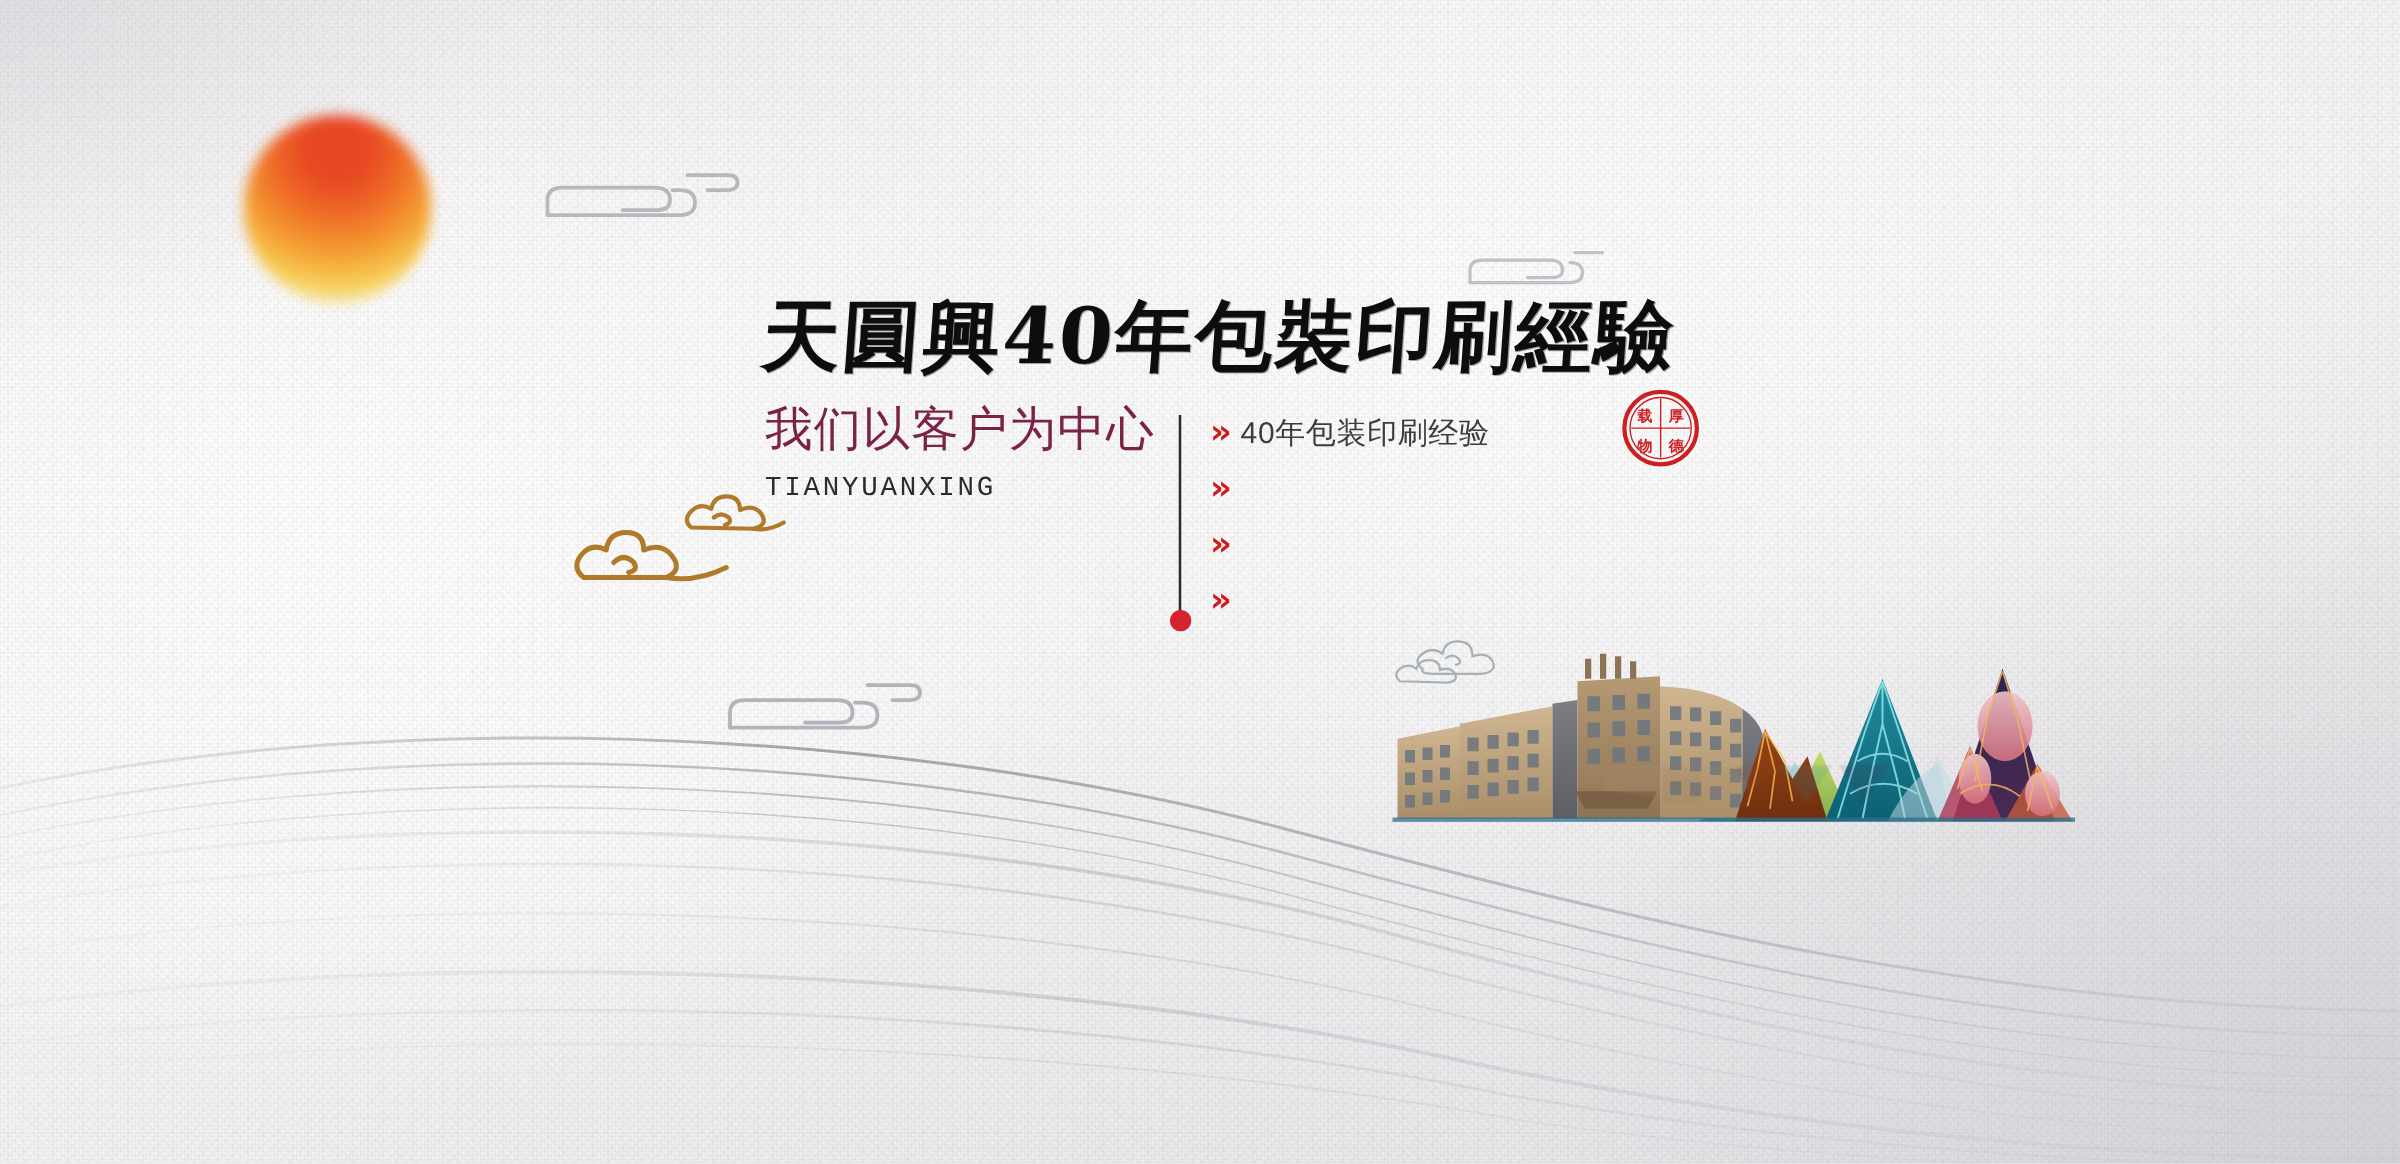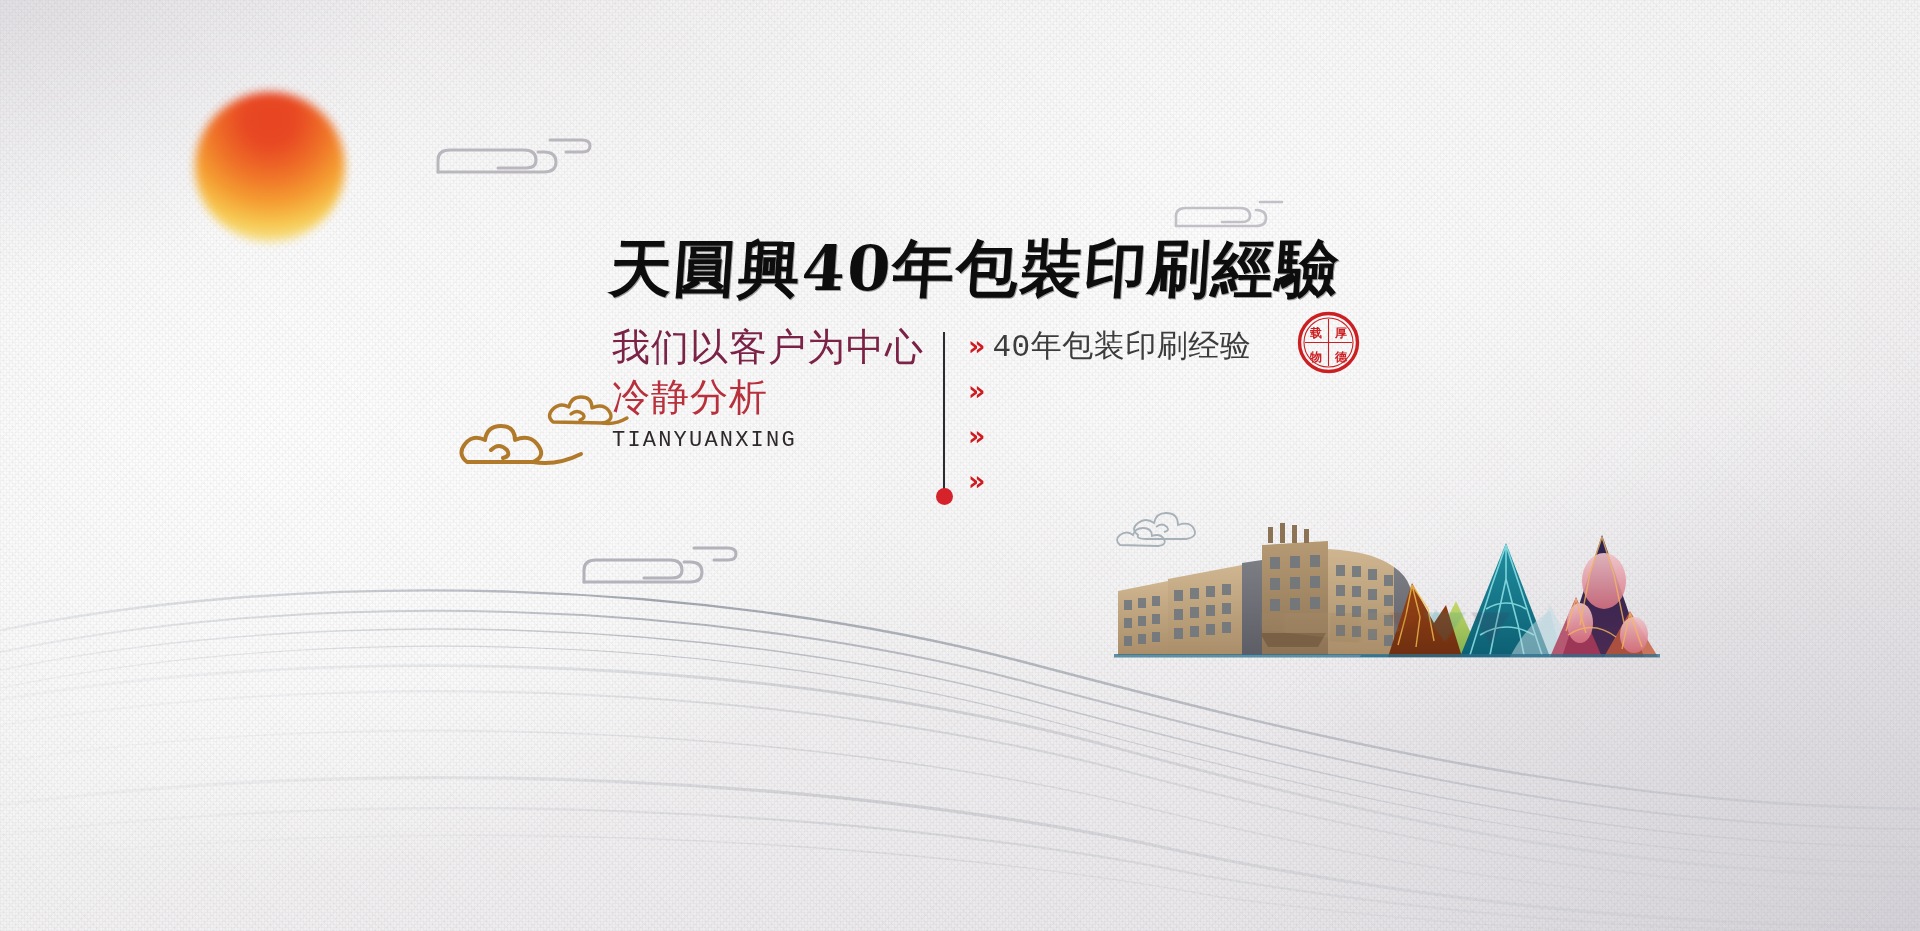"我们以客户为中心" .slogan-line { font-family: Liberation Serif, serif -> Liberation Mono, monospace }
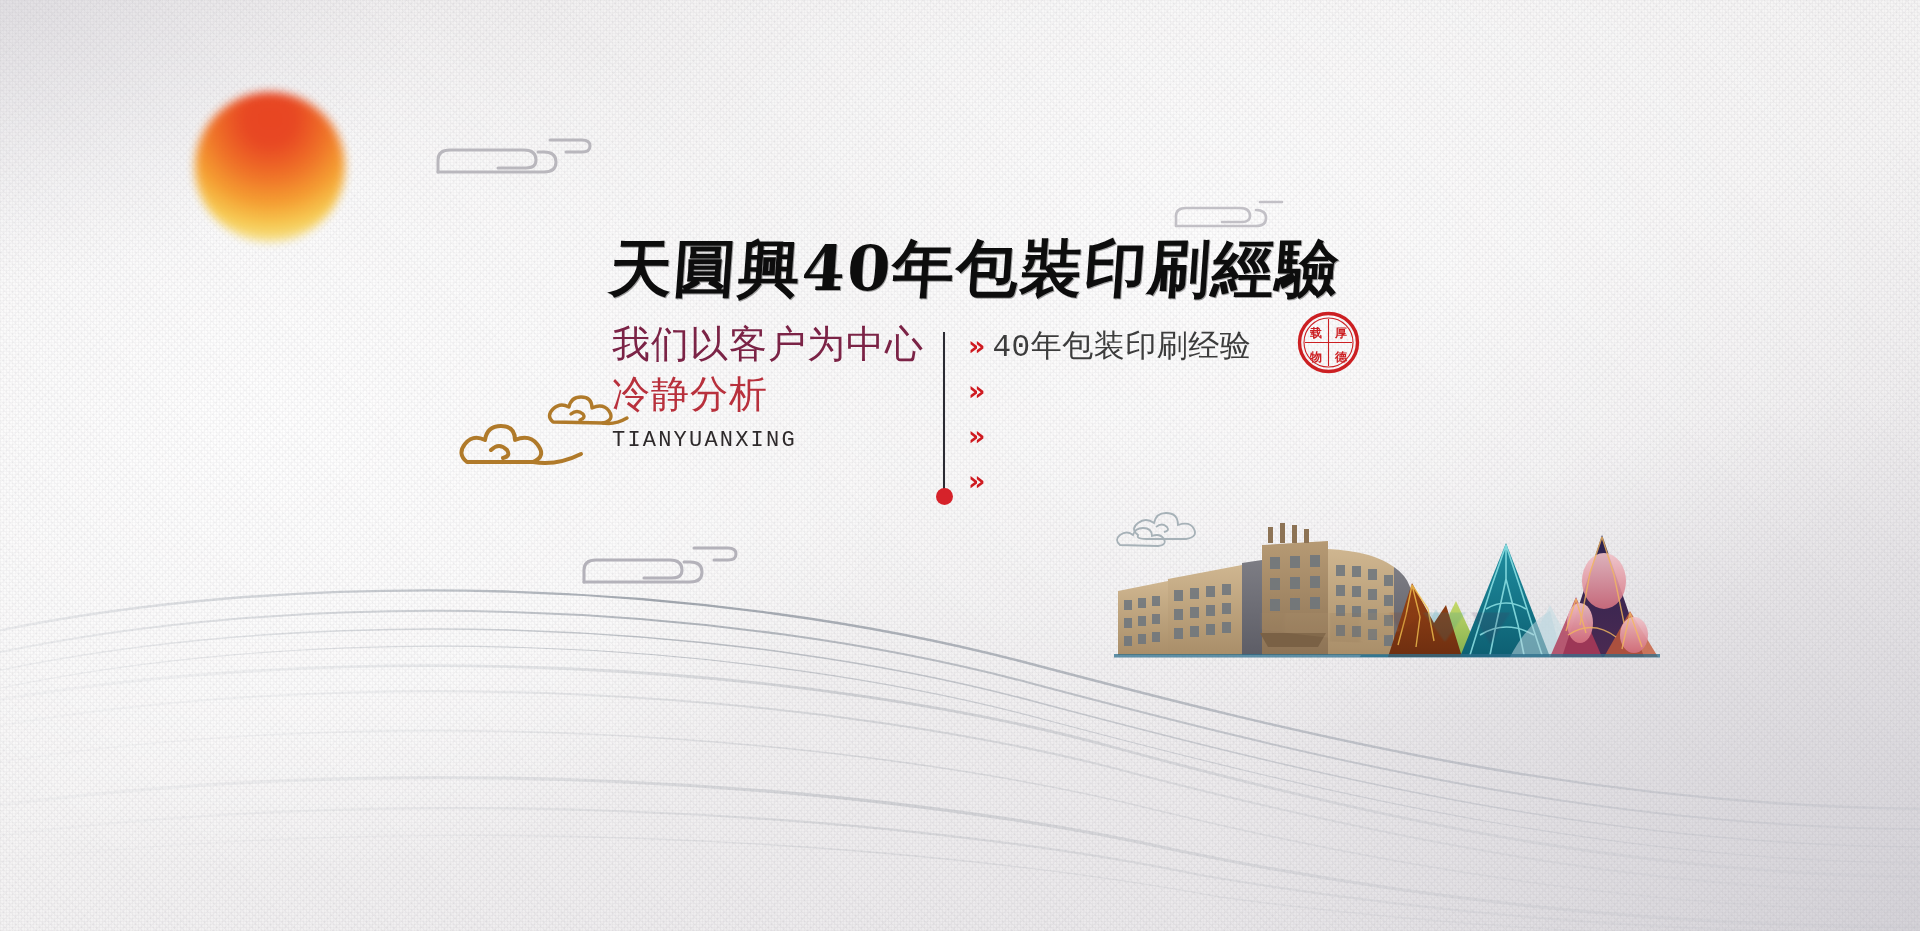"40年包装印刷经验" .btext { font-family: Liberation Mono, monospace -> Liberation Sans, sans-serif; font-size: 31px -> 24px }
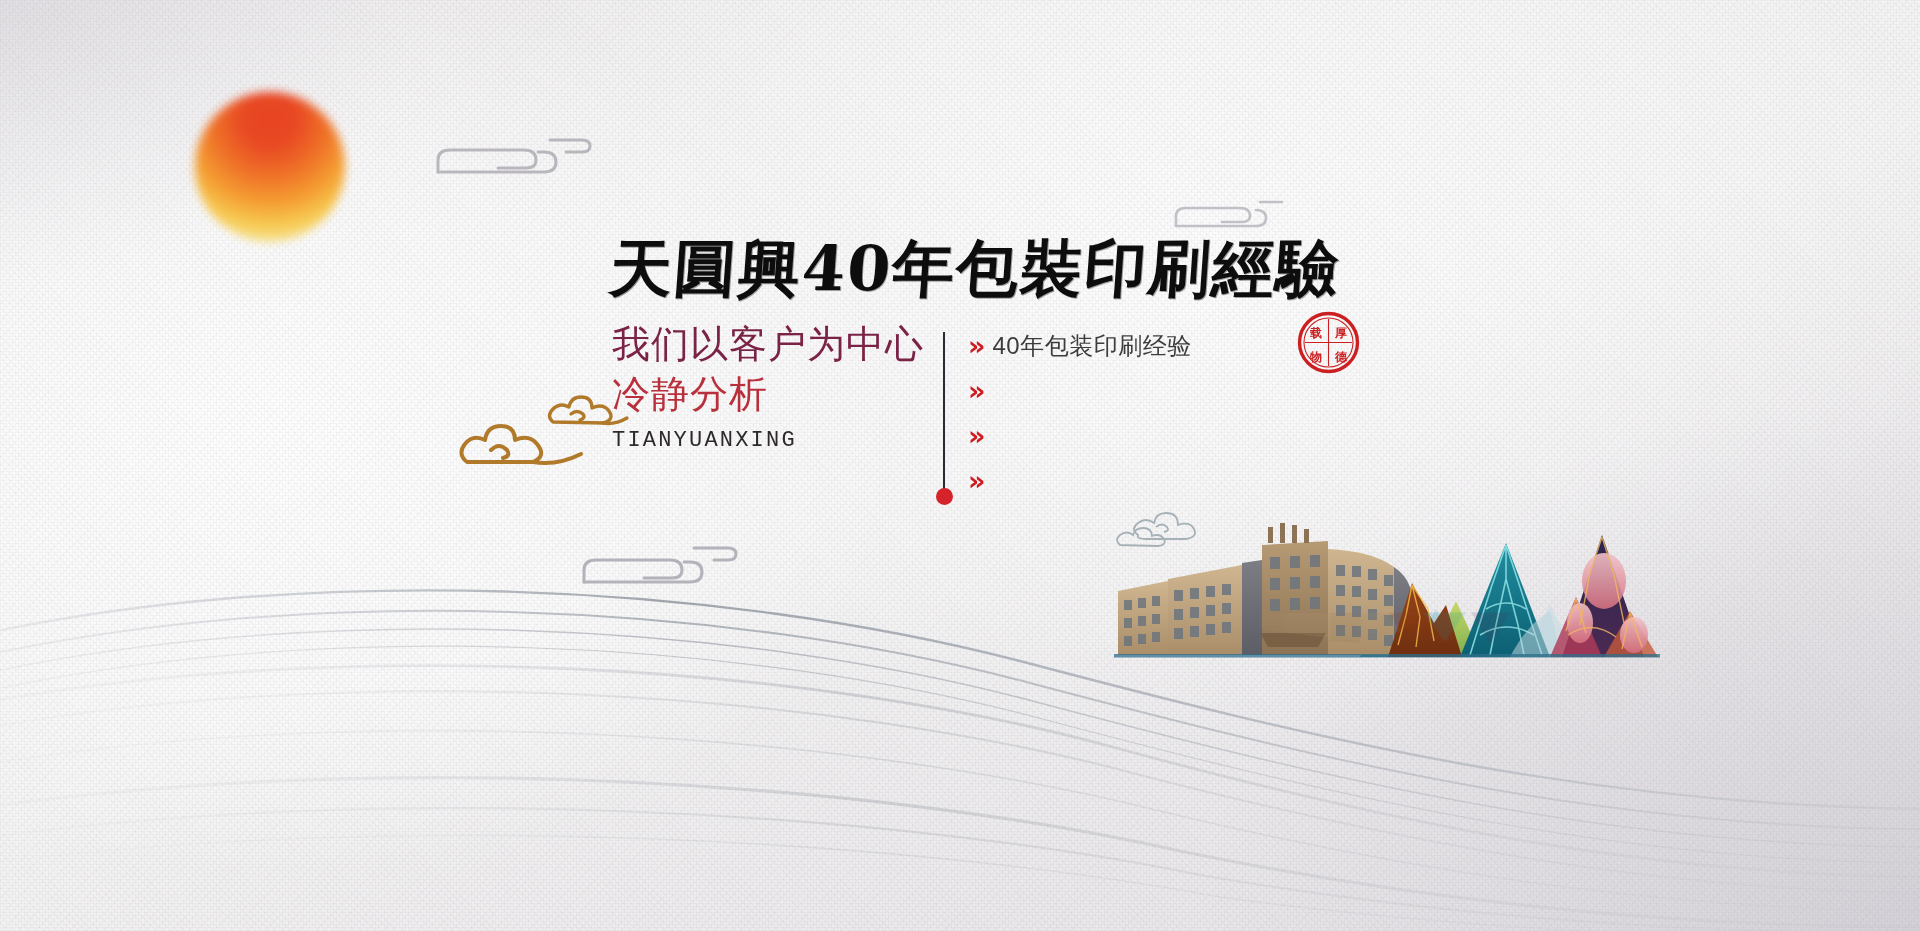"冷静分析" div.slogan-line { html: <div>冷静分析</div> -> none }
